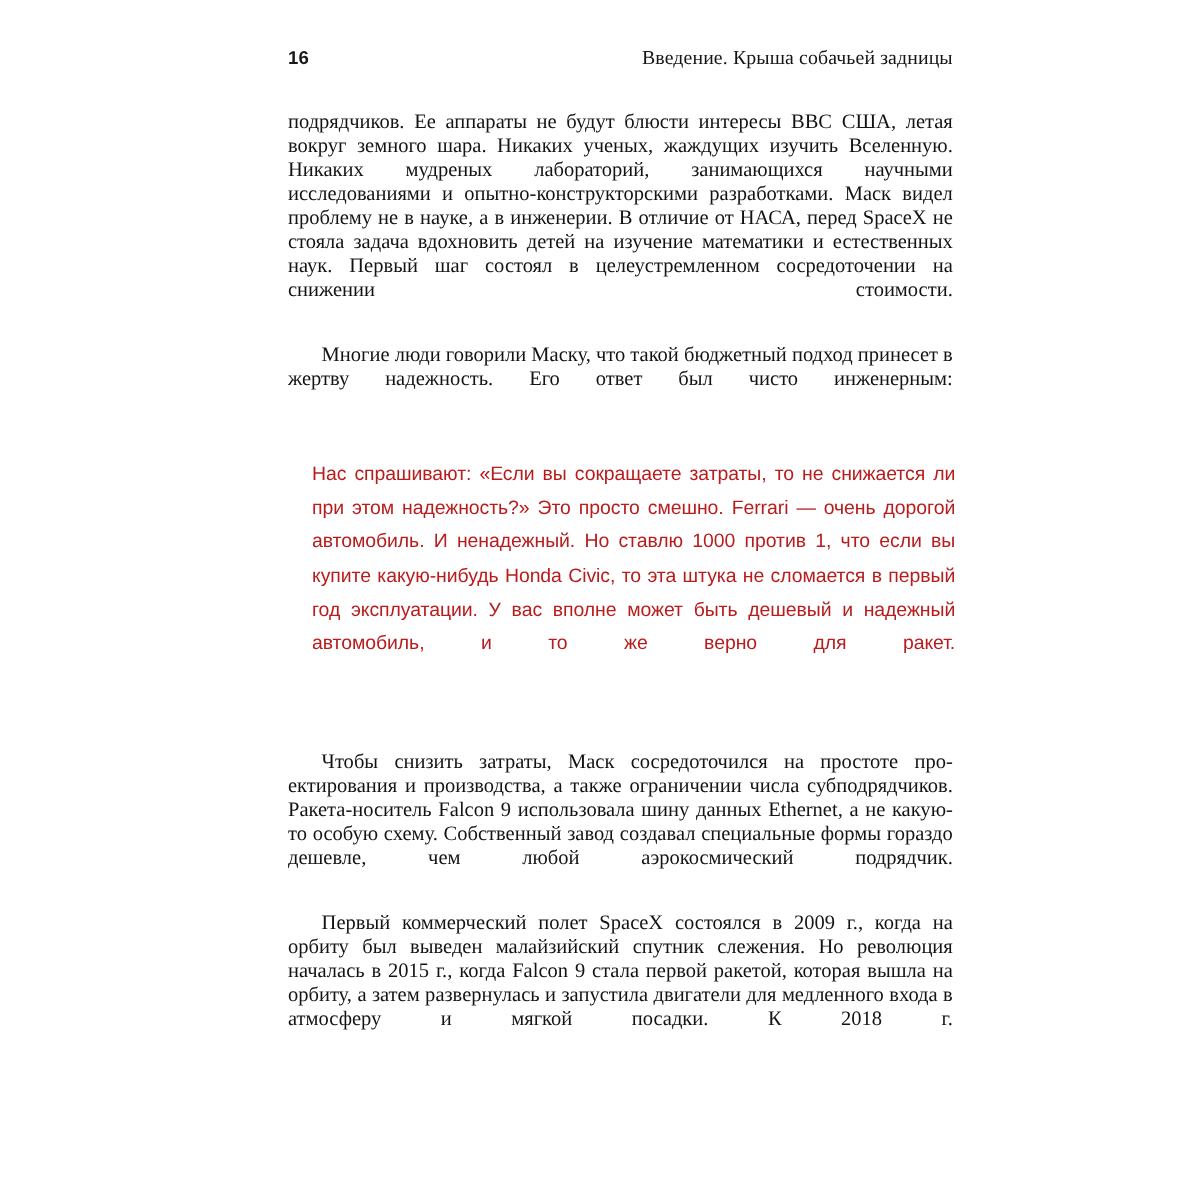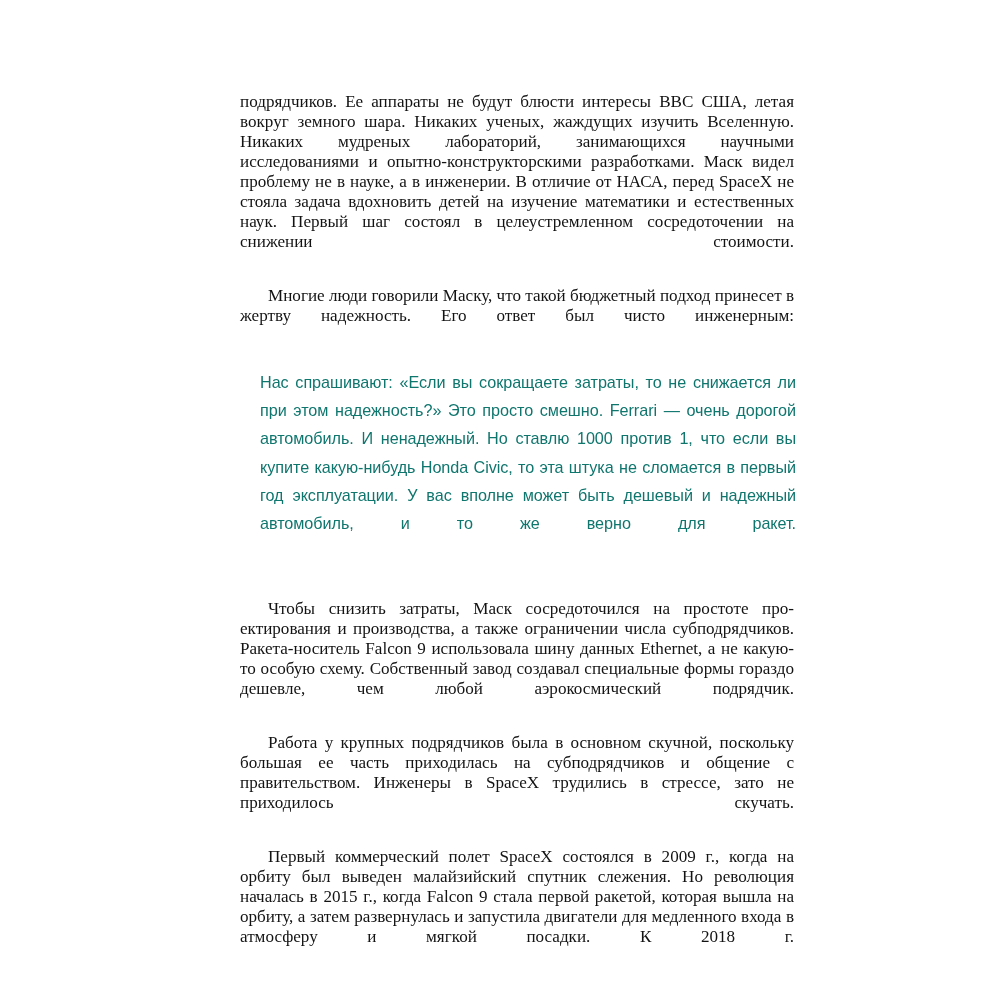"16" div.running-head { html: none -> <div> <span>16</span> <span>Введение. Крыша собачьей задницы</span> </div> }
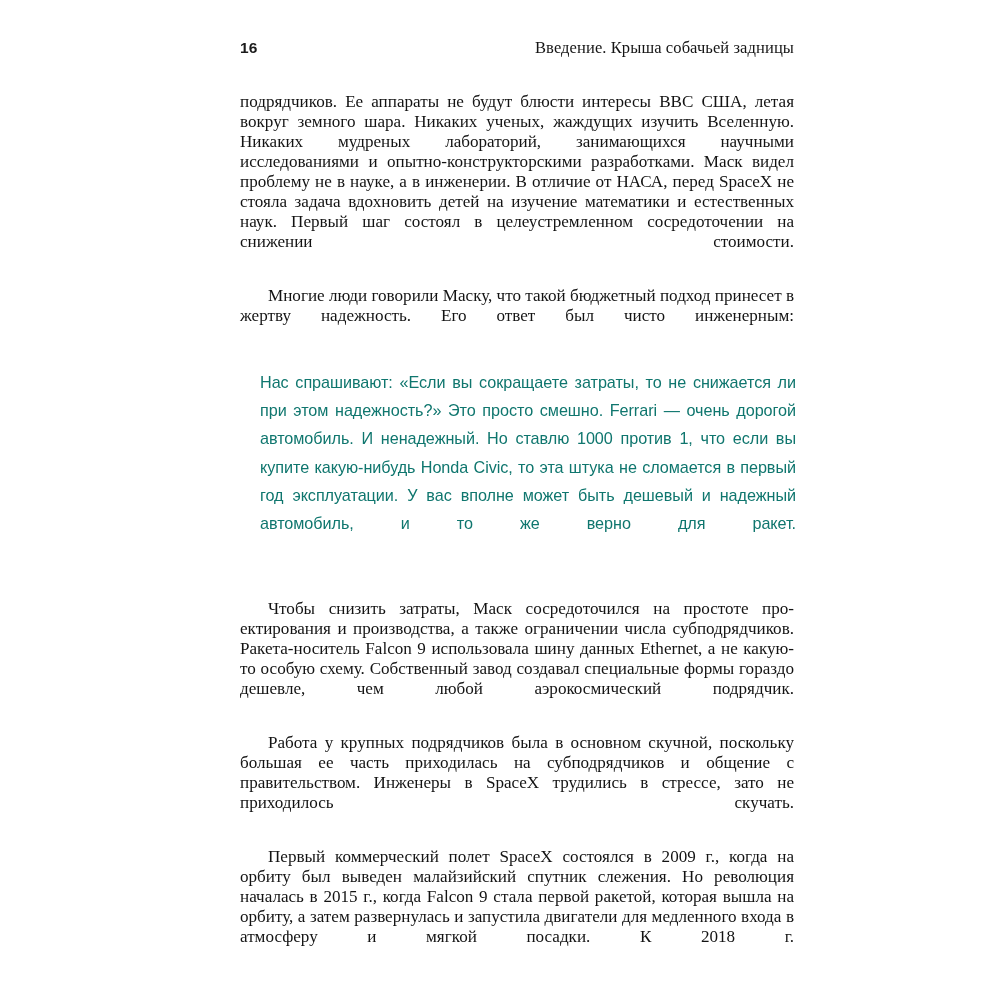"Нас спрашивают: «Если вы сокращаете" .quote { color: #0f766e -> #b91c1c; margin: 0 -> 13px }
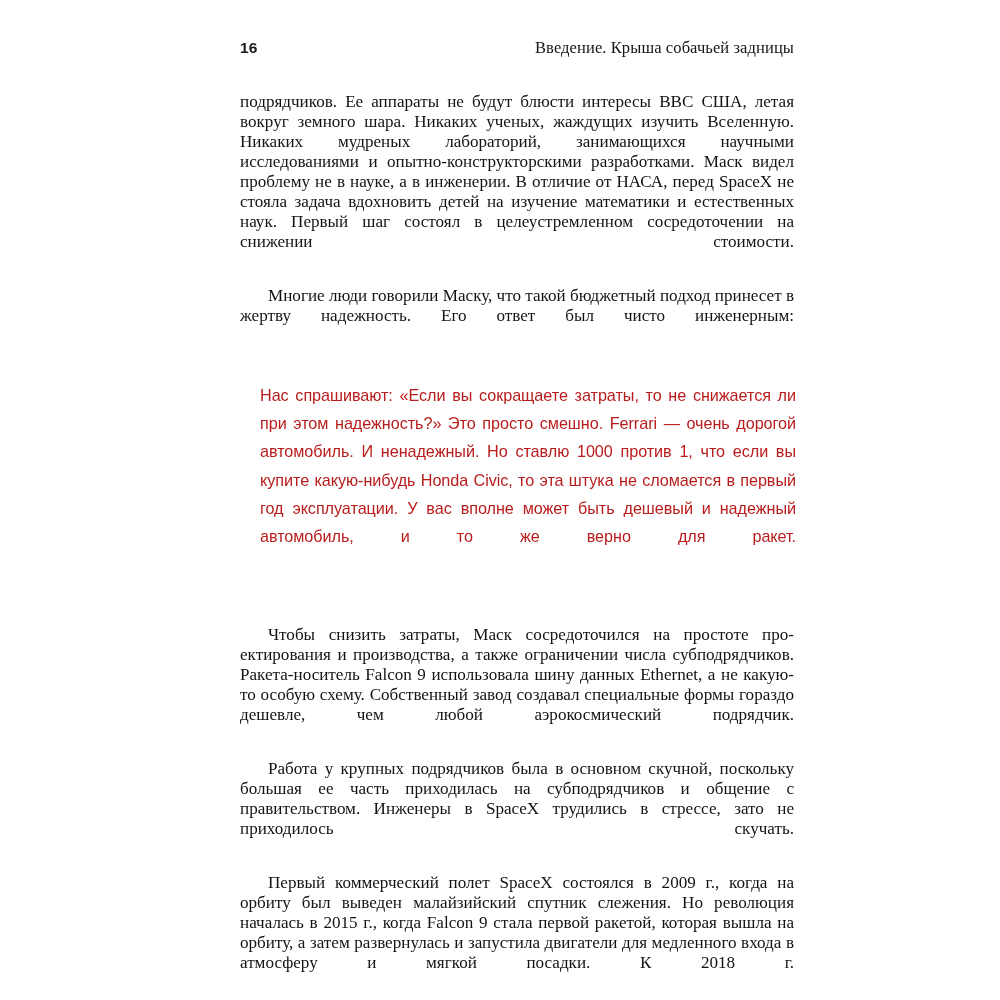"Работа у крупных подрядчиков была" p.body { html: <p>Работа у крупных подрядчиков была в основном скучной, по­скольку большая ее часть приходилась на субподрядчиков и об­щение с правительством. Инженеры в SpaceX трудились в стрессе, зато не приходилось скучать.</p> -> none }
